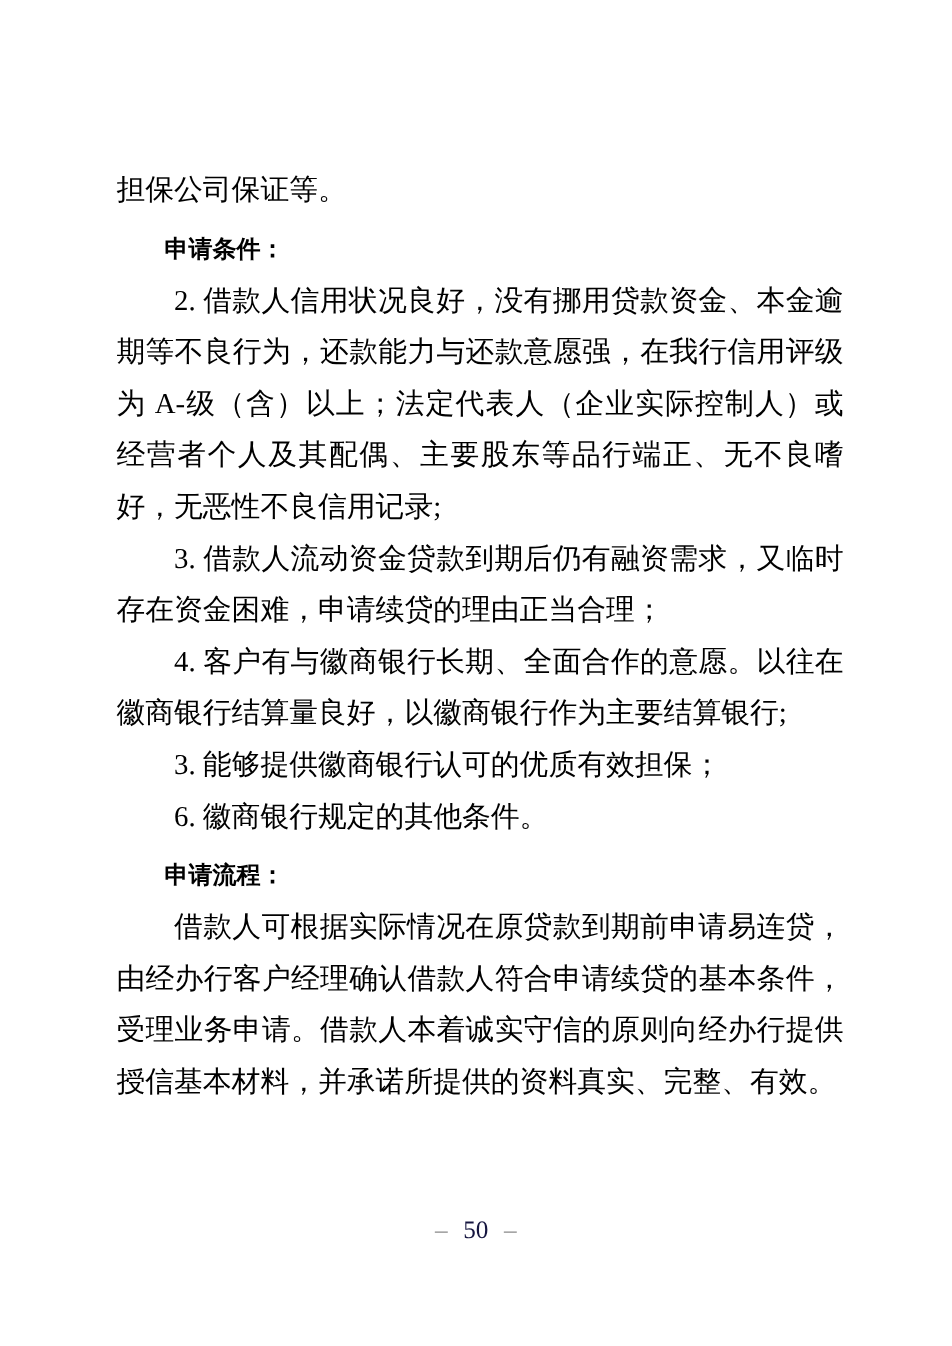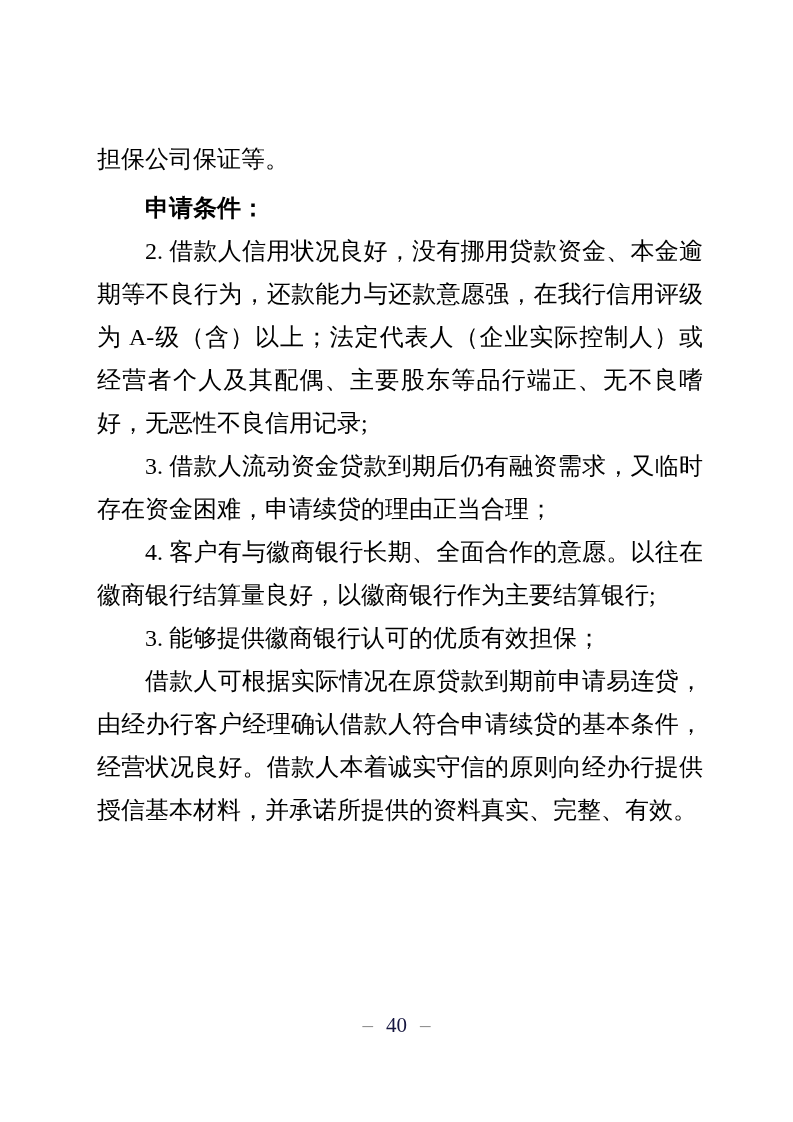"申请条件：" .section-heading { font-size: 24px -> 20px }
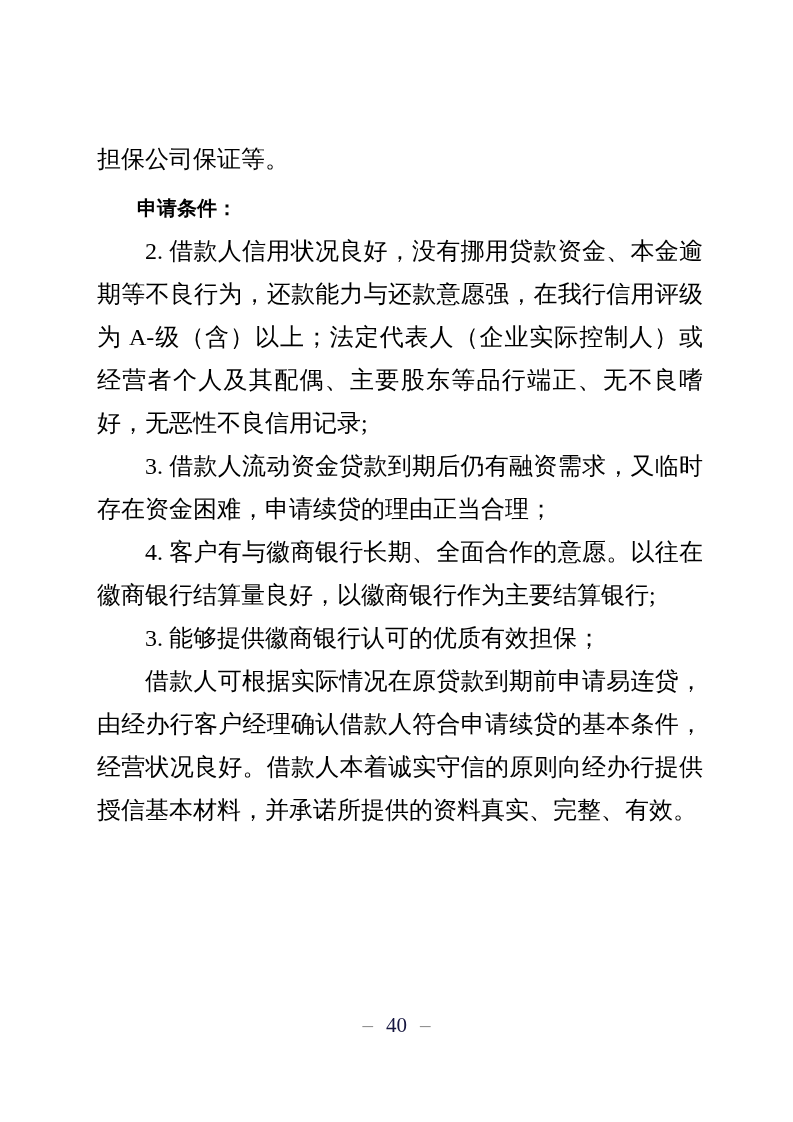"6. 徽商银行规定的其他条件。" p { html: none -> <p>6. 徽商银行规定的其他条件。</p> }
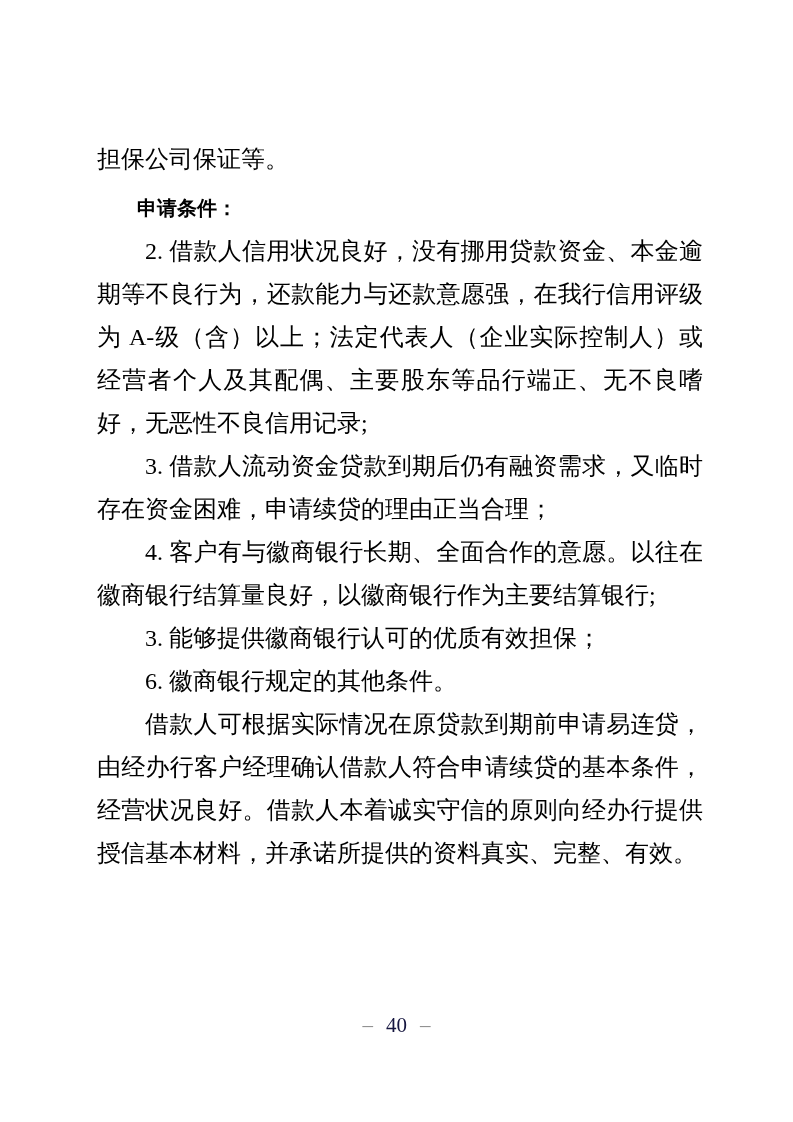"申请流程：" h3.section-heading { html: none -> <h3>申请流程：</h3> }
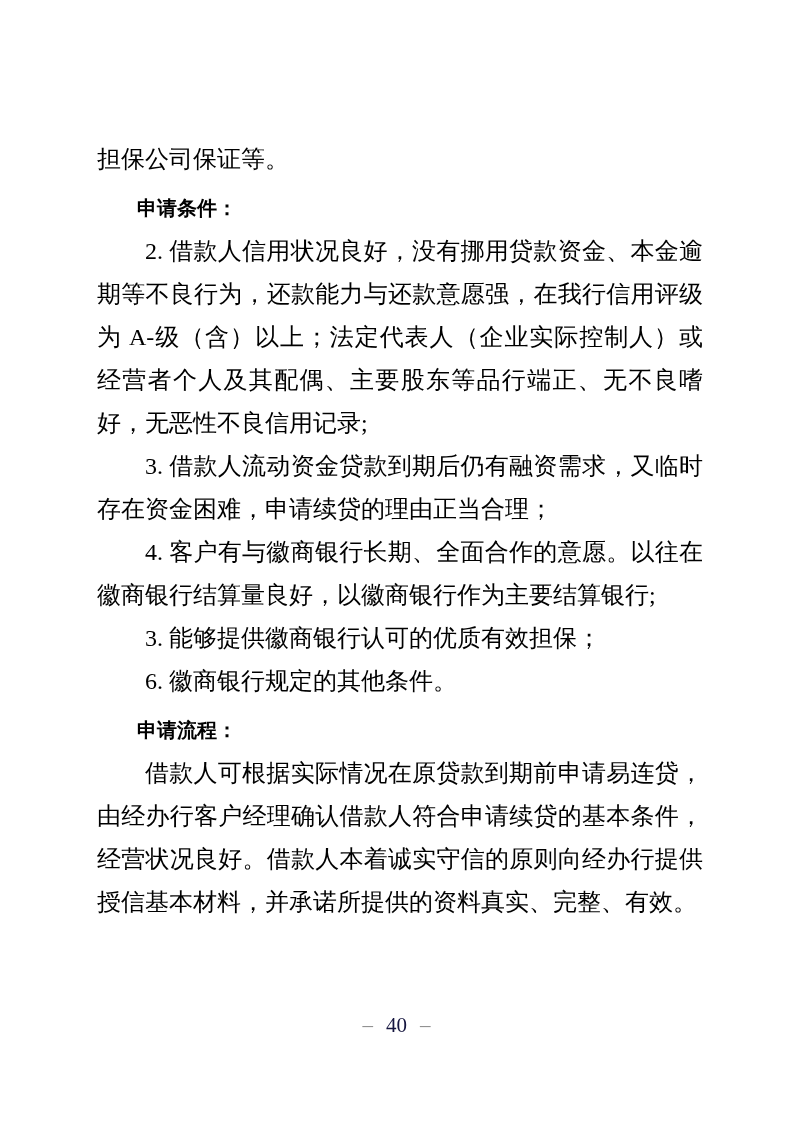"借款人可根据实际情况在原贷款到期前申请易连贷，由经办行客户经理确认借款人符合申请" p { text: 经营状况良好 -> 受理业务申请 }
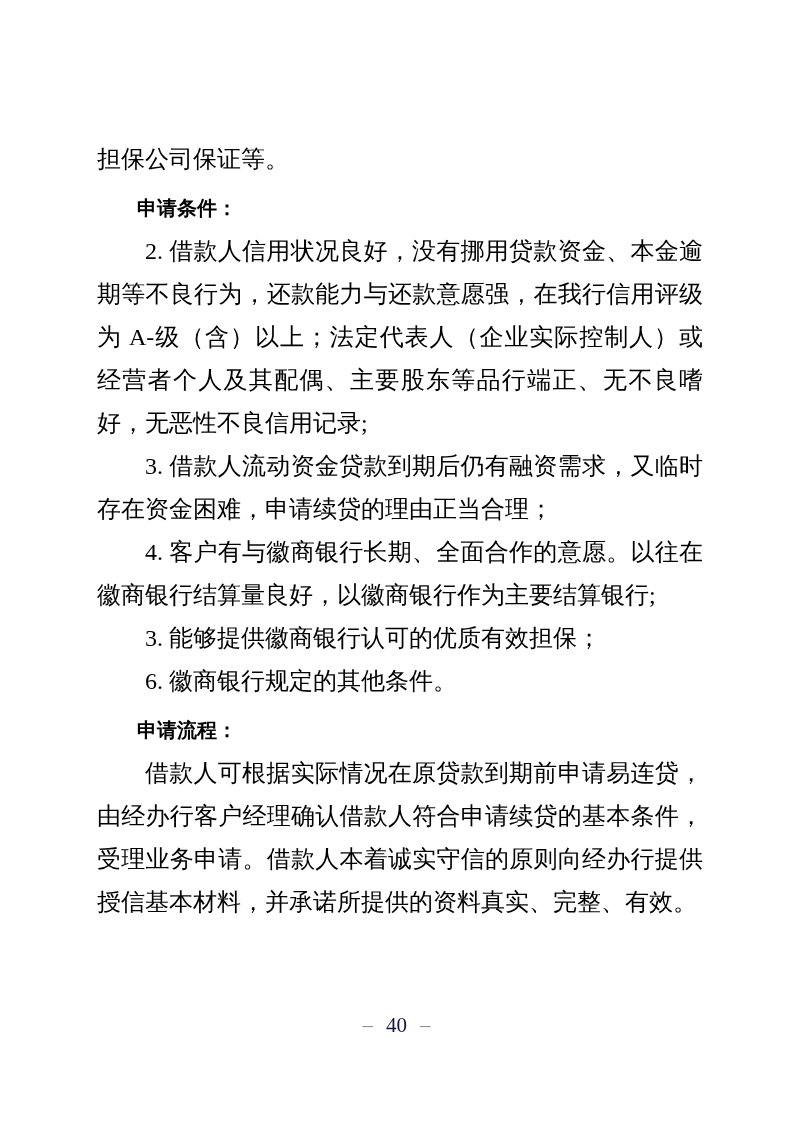"40" span.num { text: 40 -> 50 }
